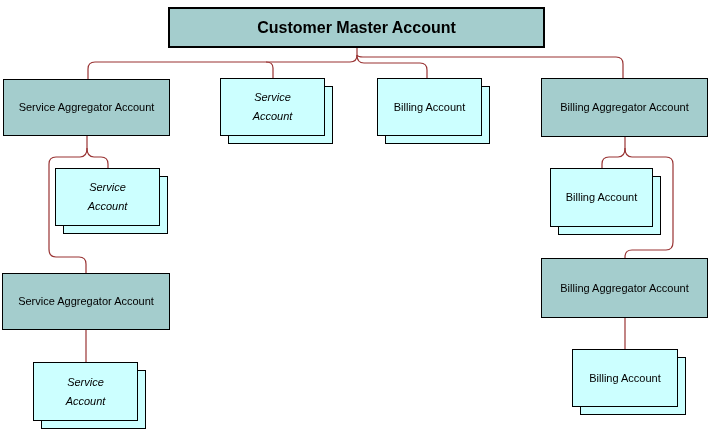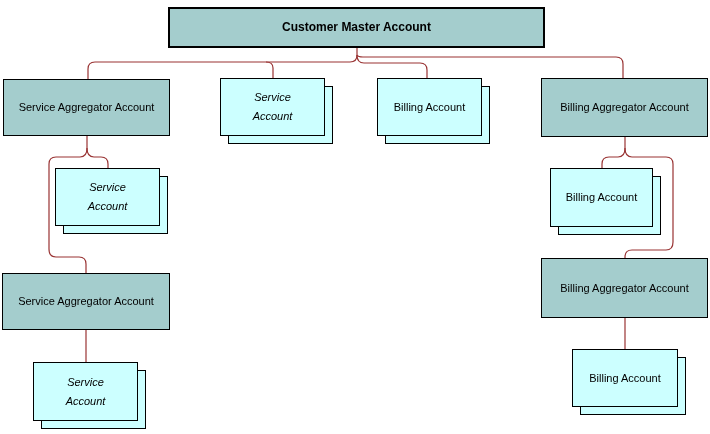"Customer Master Account" .master { font-size: 12px -> 16px }
